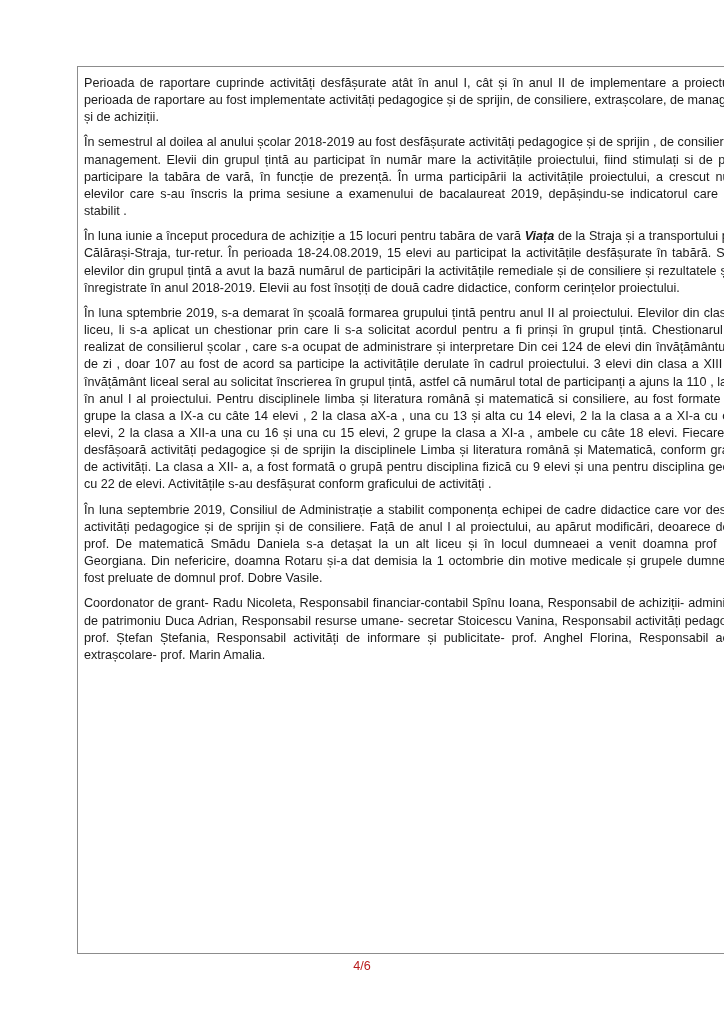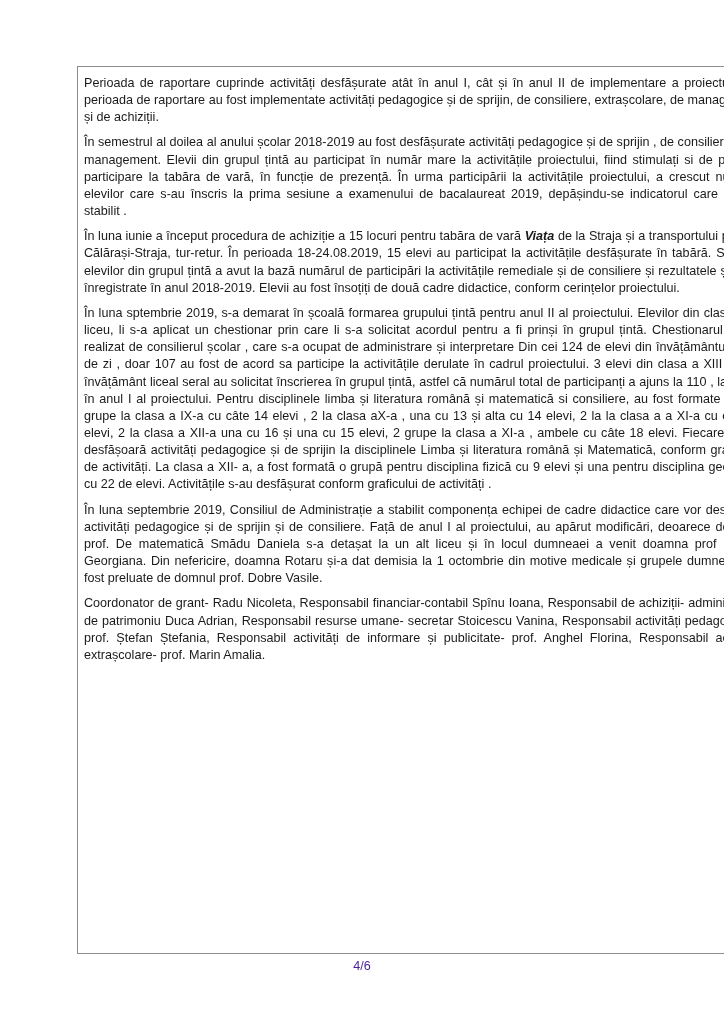"4/6" .page-num { color: #4c1d95 -> #b91c1c }
